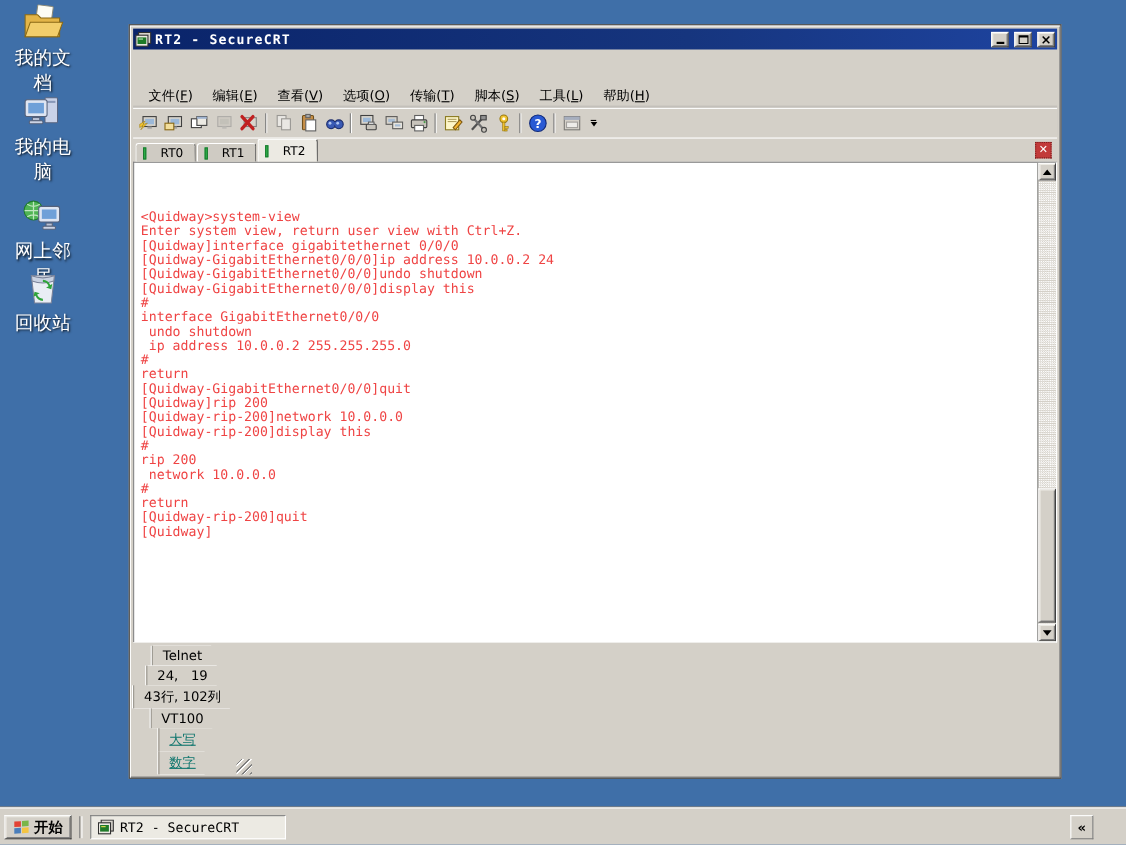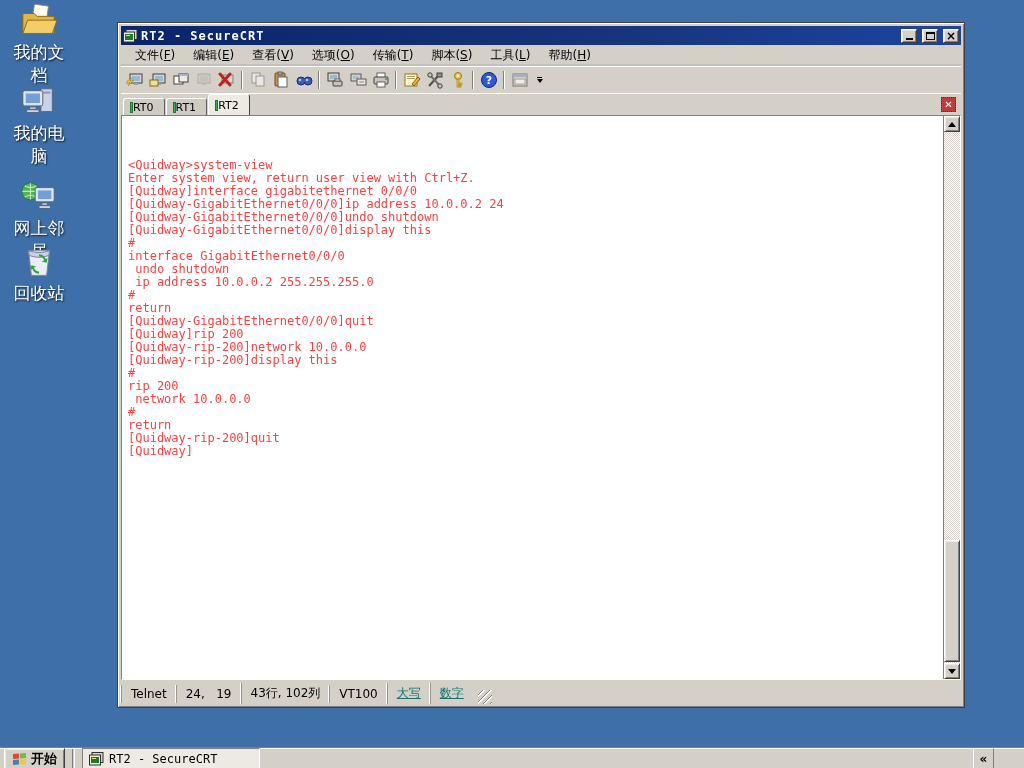"文件(F)" .menubar { margin-top: none -> 32px }
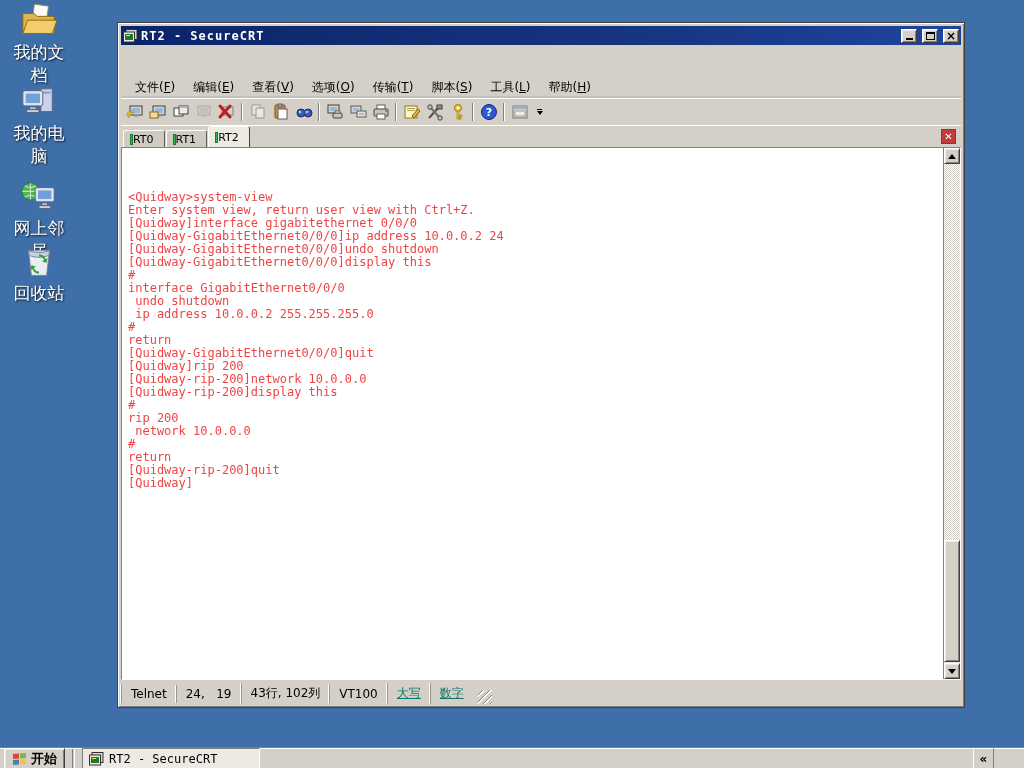"RT0" .tab { gap: 0 -> 13px }
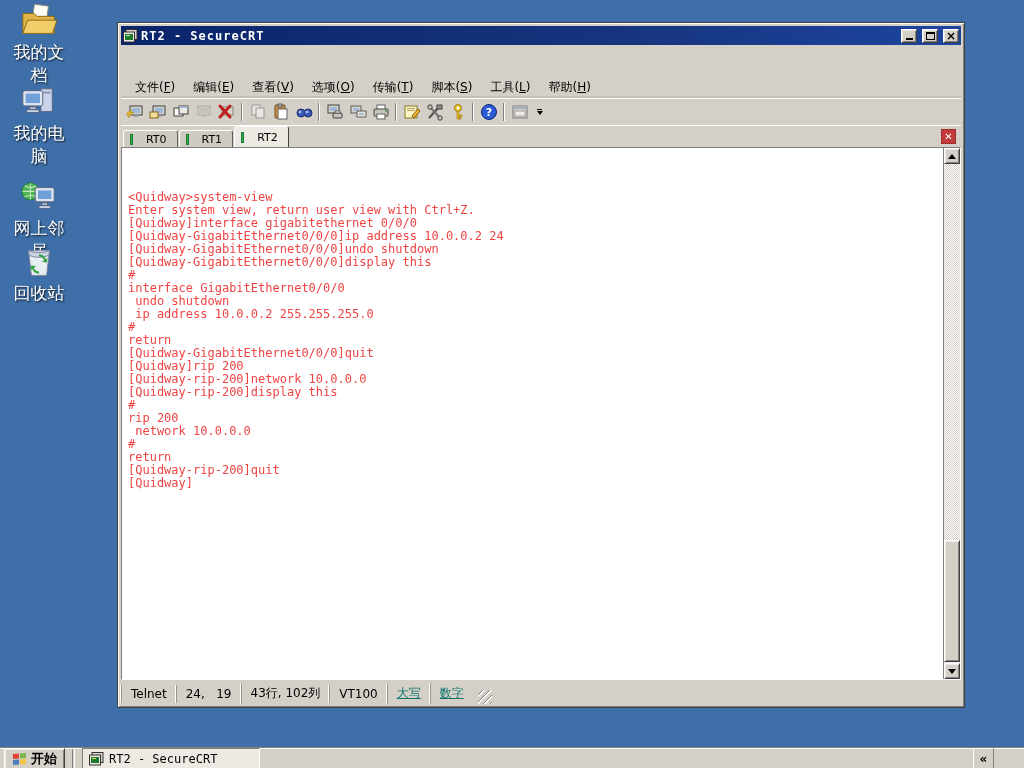"Telnet" span { flex-direction: none -> column }
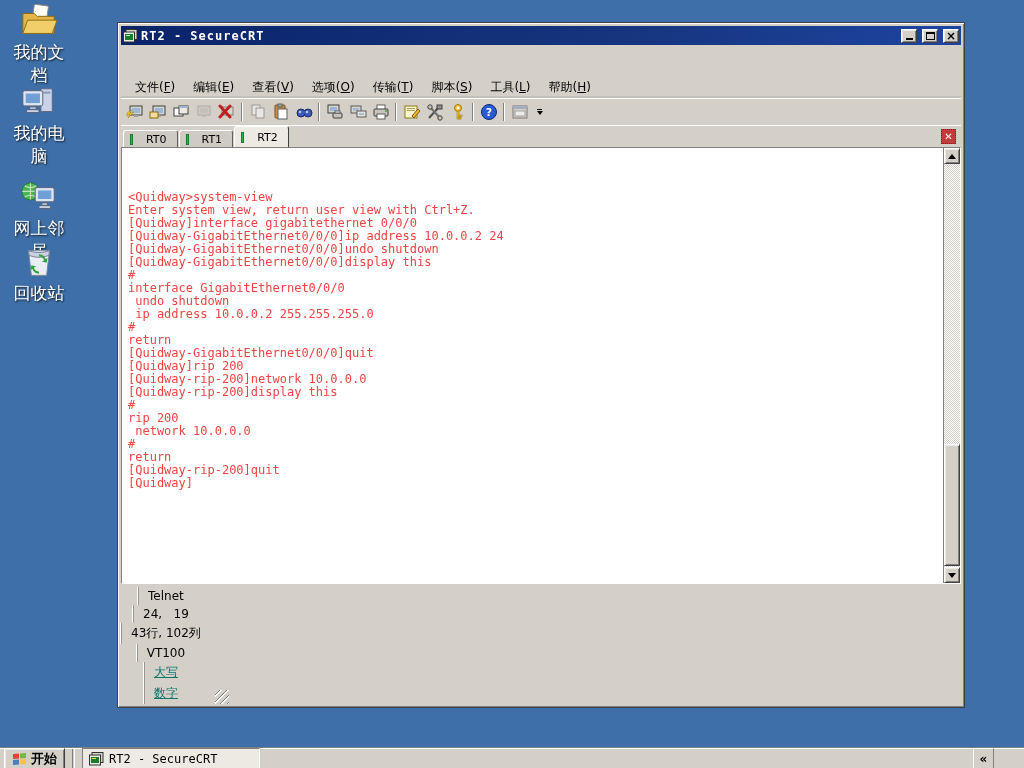"开始" .taskbar { height: 20px -> 34px }
